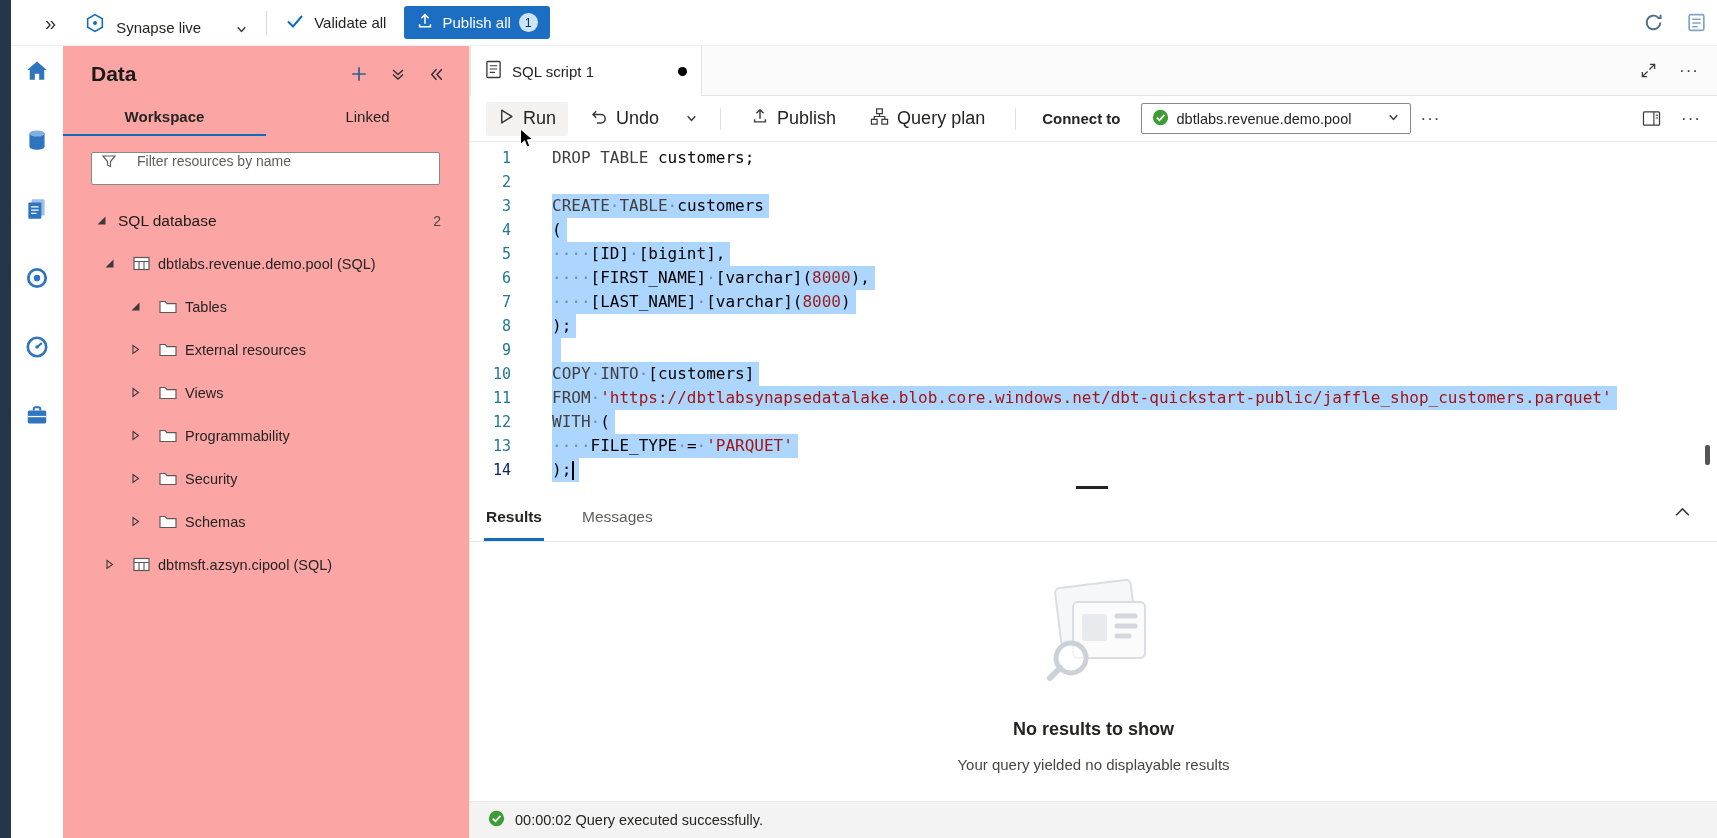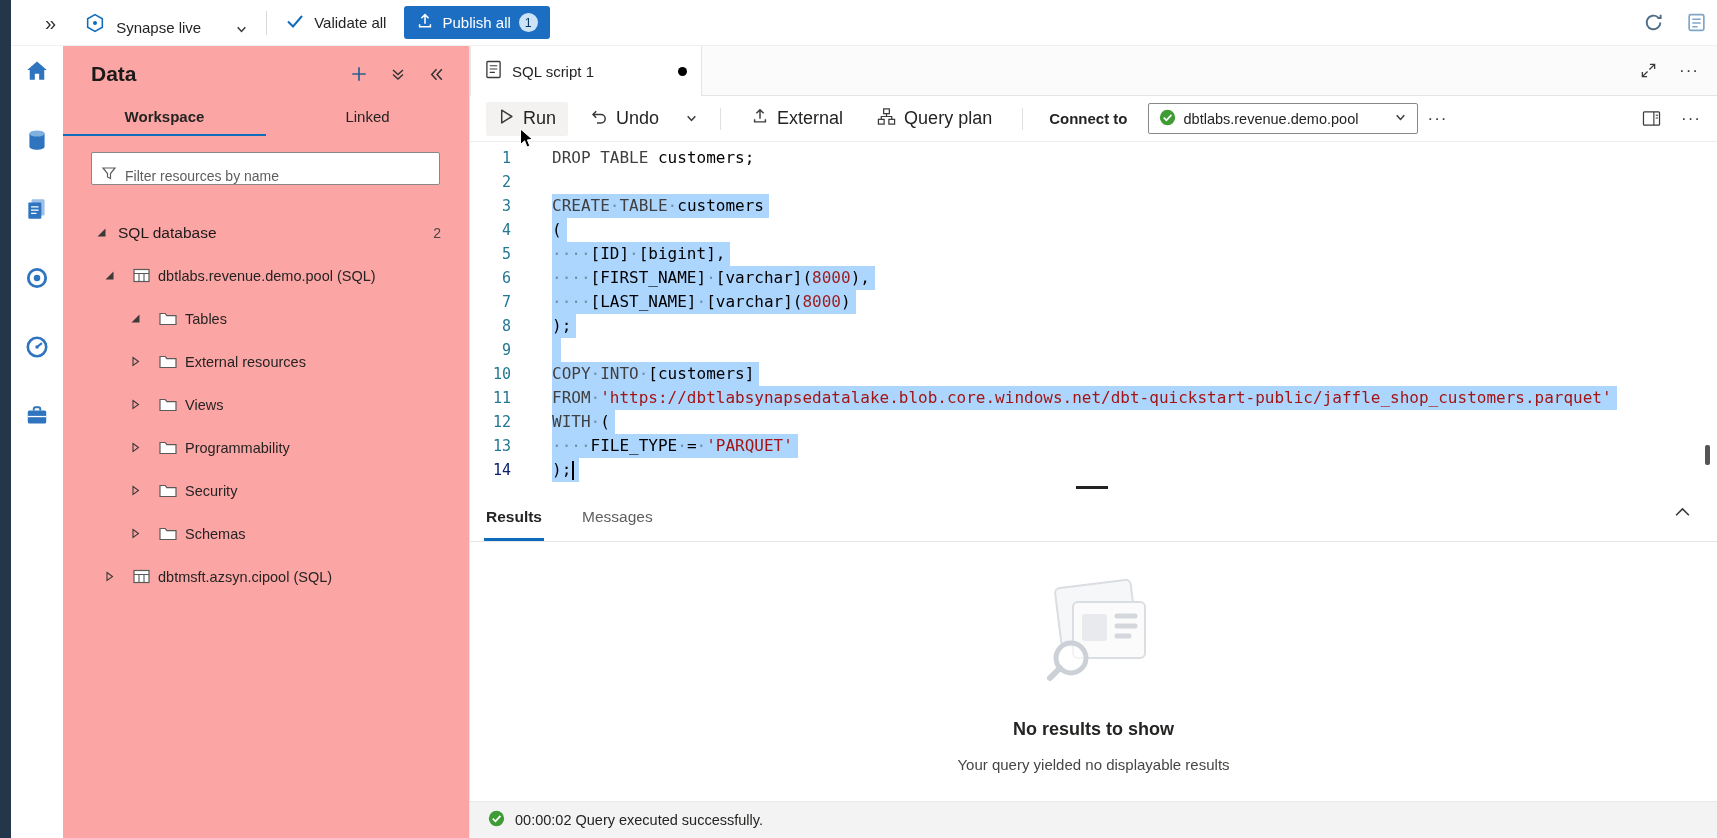"External" span { text: External -> Publish }
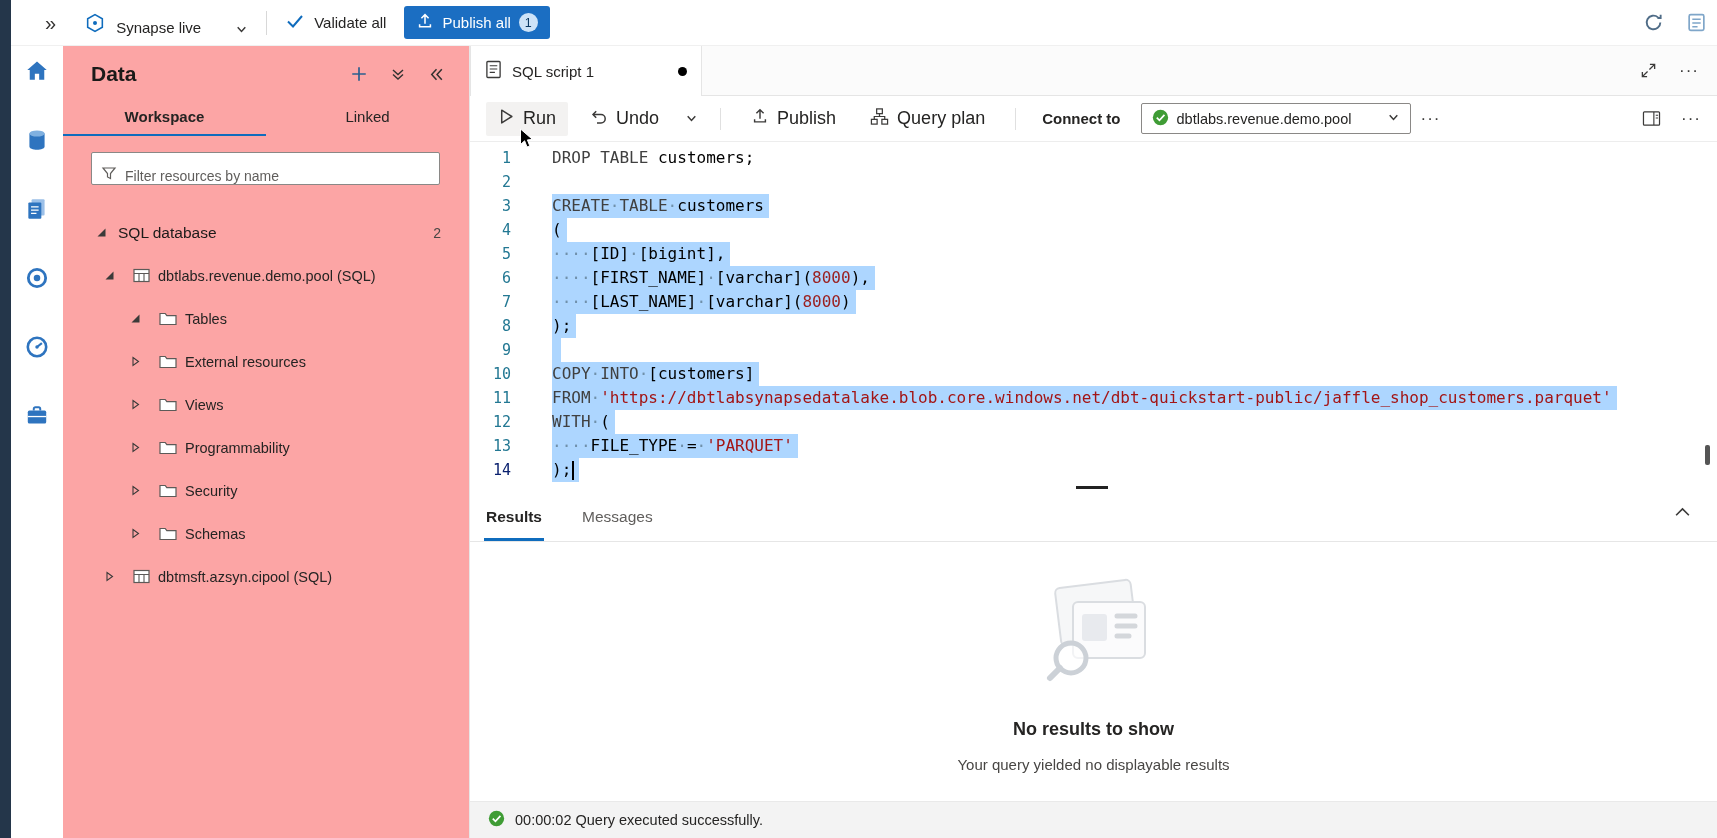"Filter resources by name" .dp-filter { align-items: flex-end -> flex-start; gap: 8px -> 20px; margin: 16px 29px 12px 28px -> 16px 29px 0 28px }
